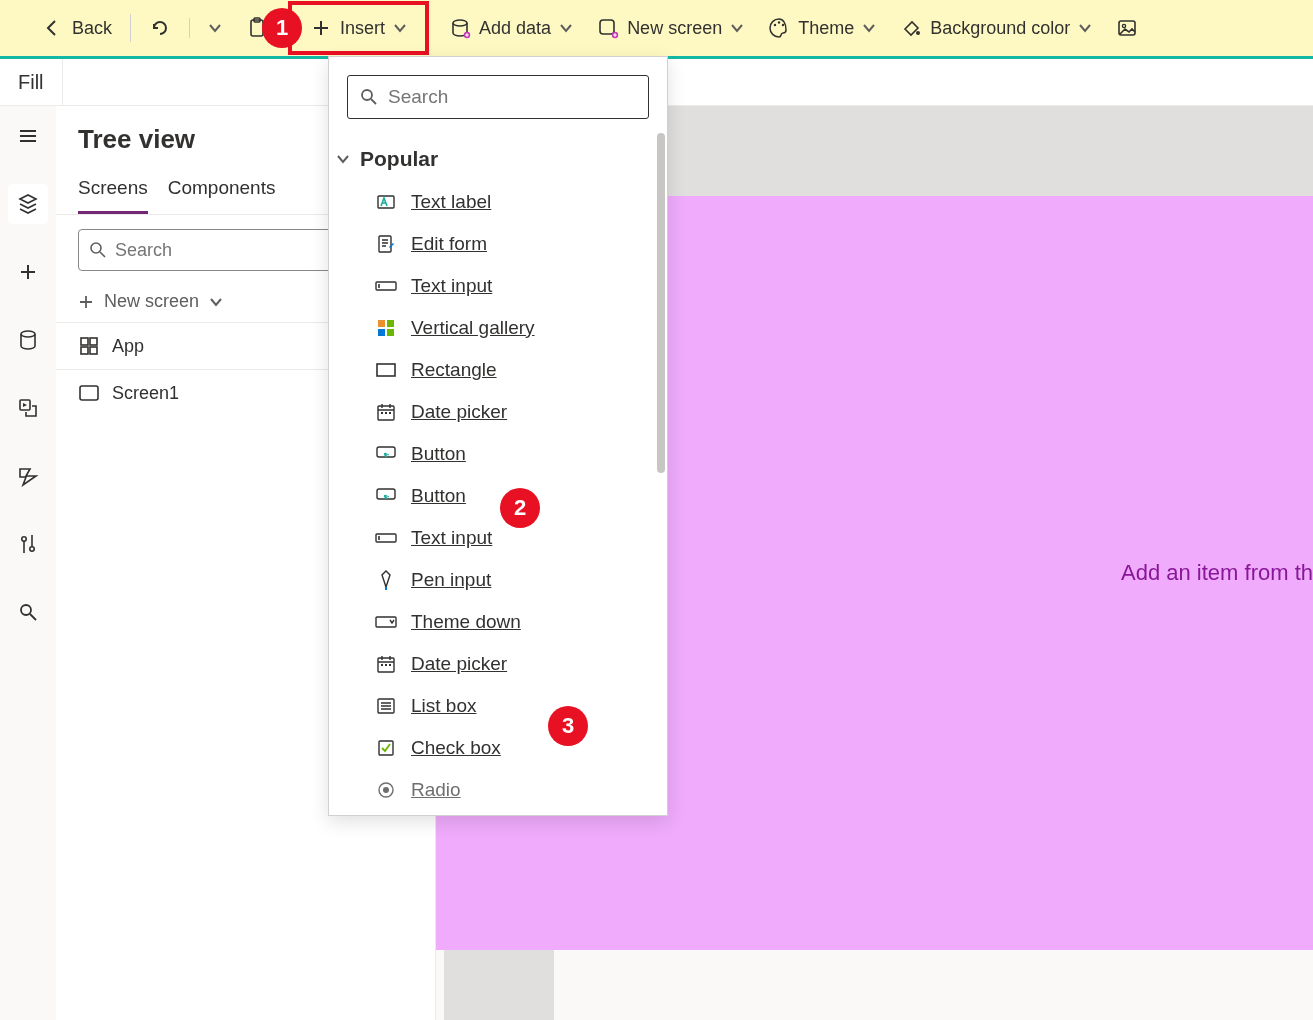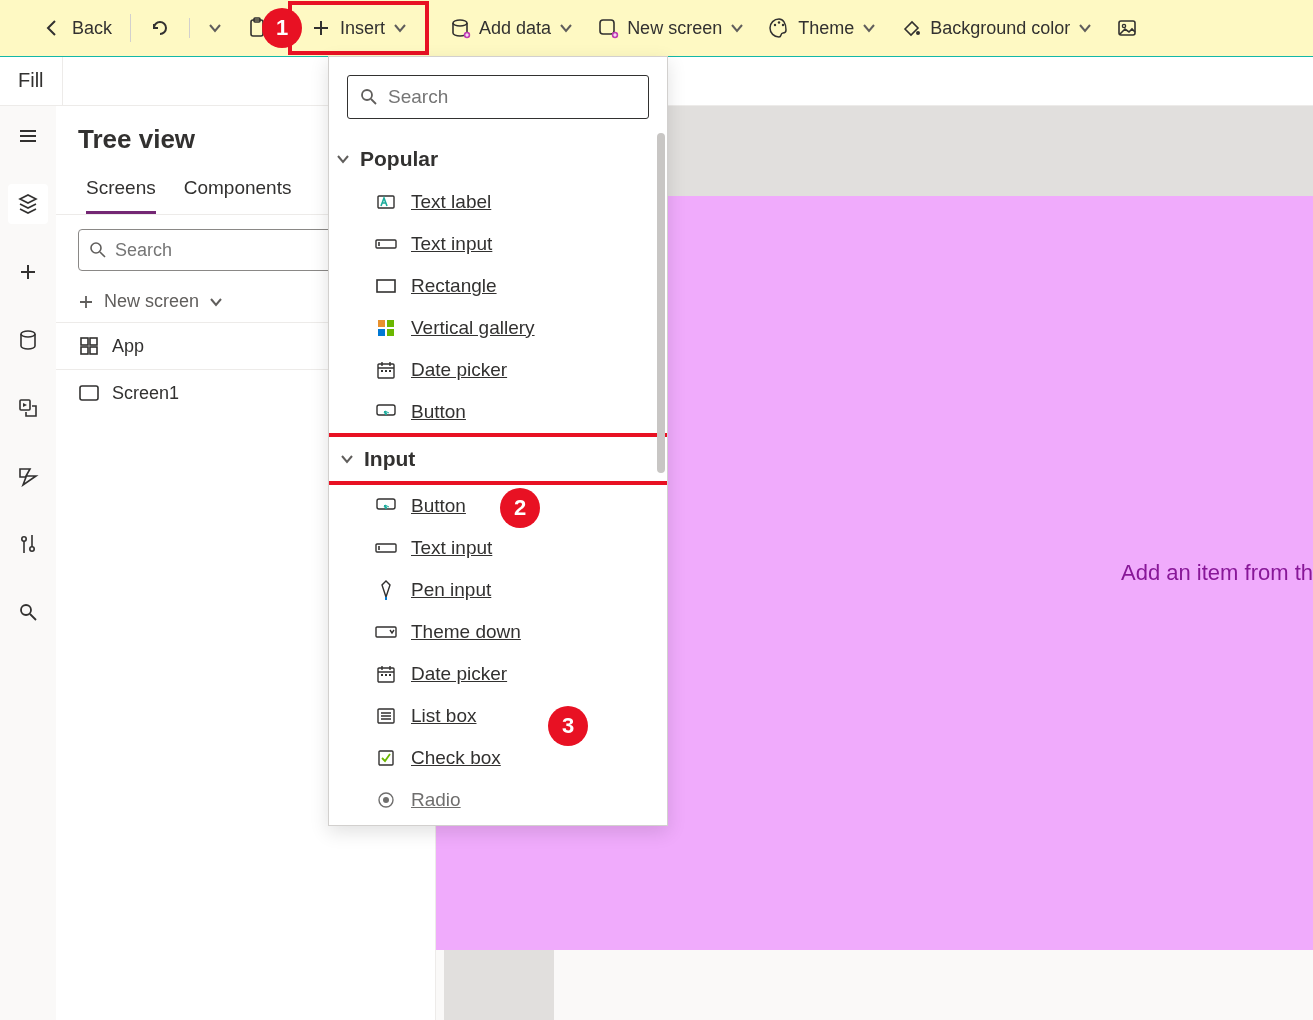"Fill" .formula-row { border-top: 1px solid #14b8a6 -> 3px solid #14b8a6 }
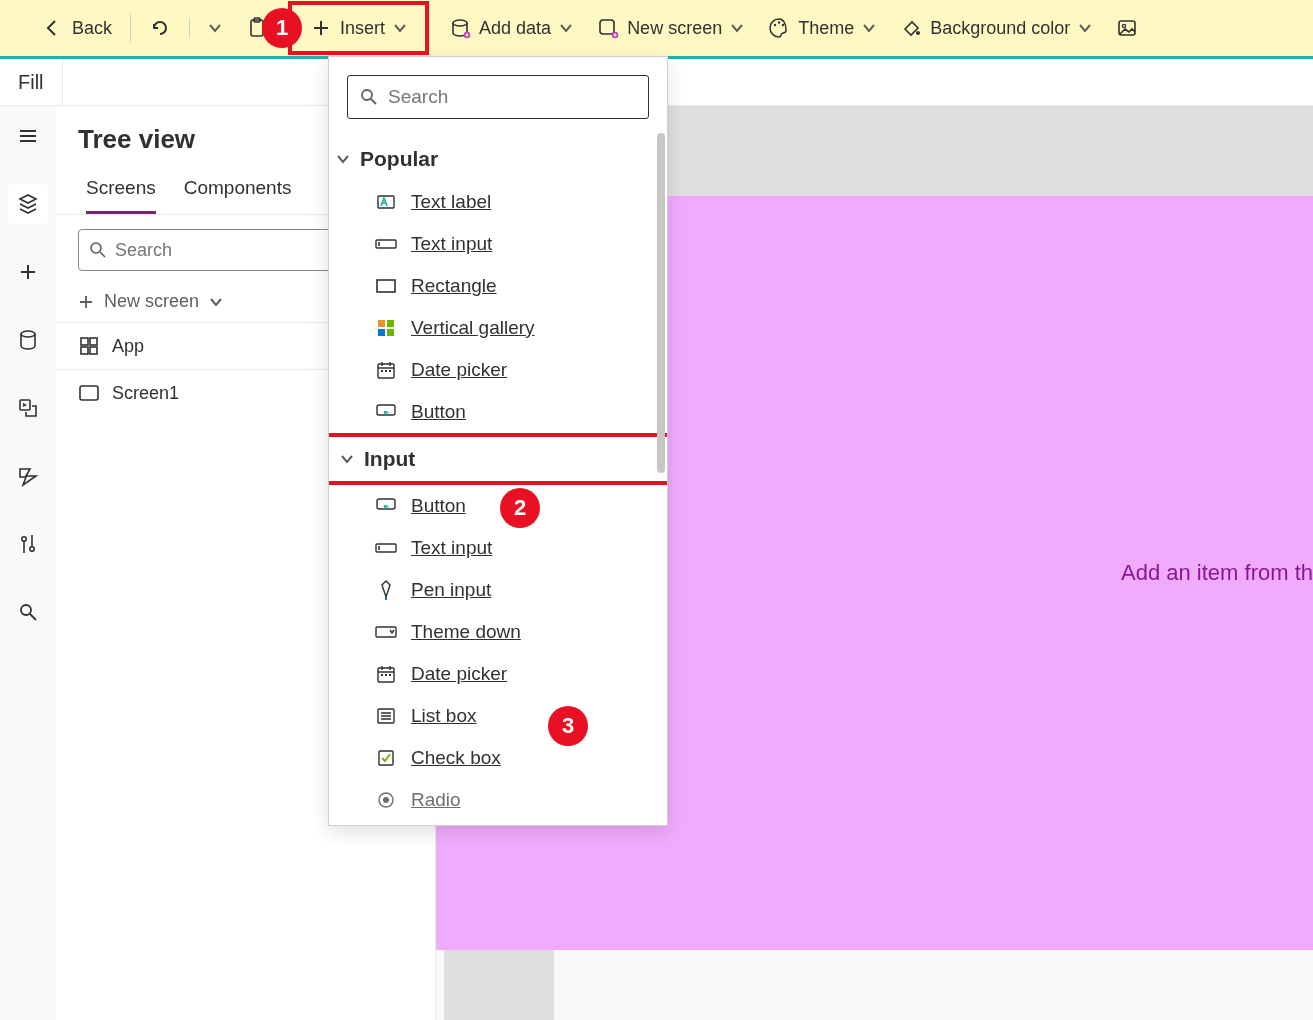"Screens" .tab { margin-left: 8px -> none }
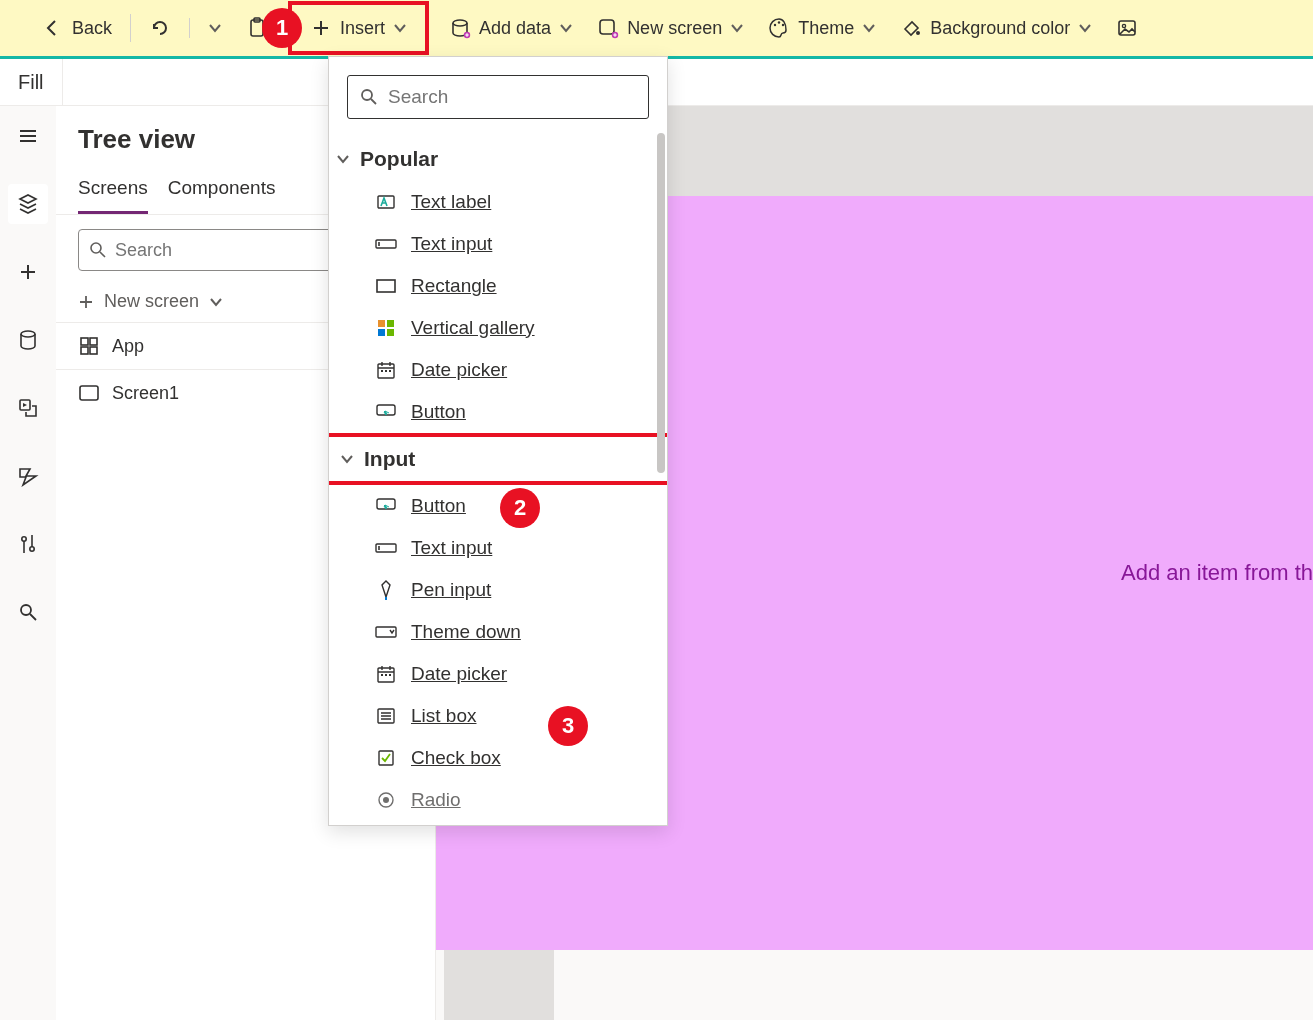"Edit form" div.ins-item { html: none -> <div> <span> <svg> <rect></rect> <path></path> <path></path> </svg> </span> <span>Edit form</span> </div> }
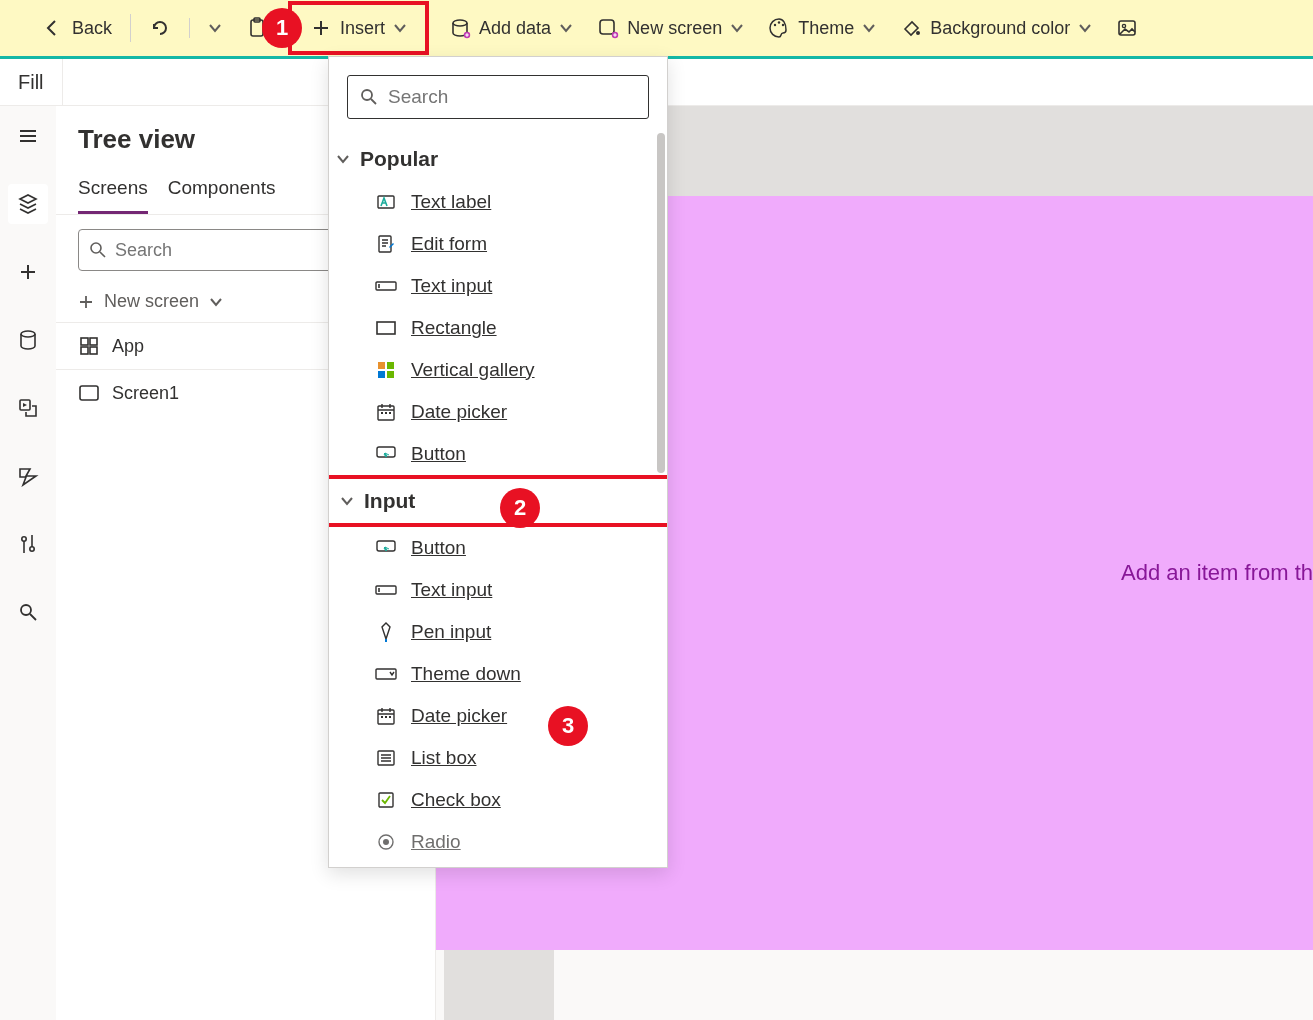"Rectangle" div.ins-item { order: before "Vertical gallery" -> after "Vertical gallery" }
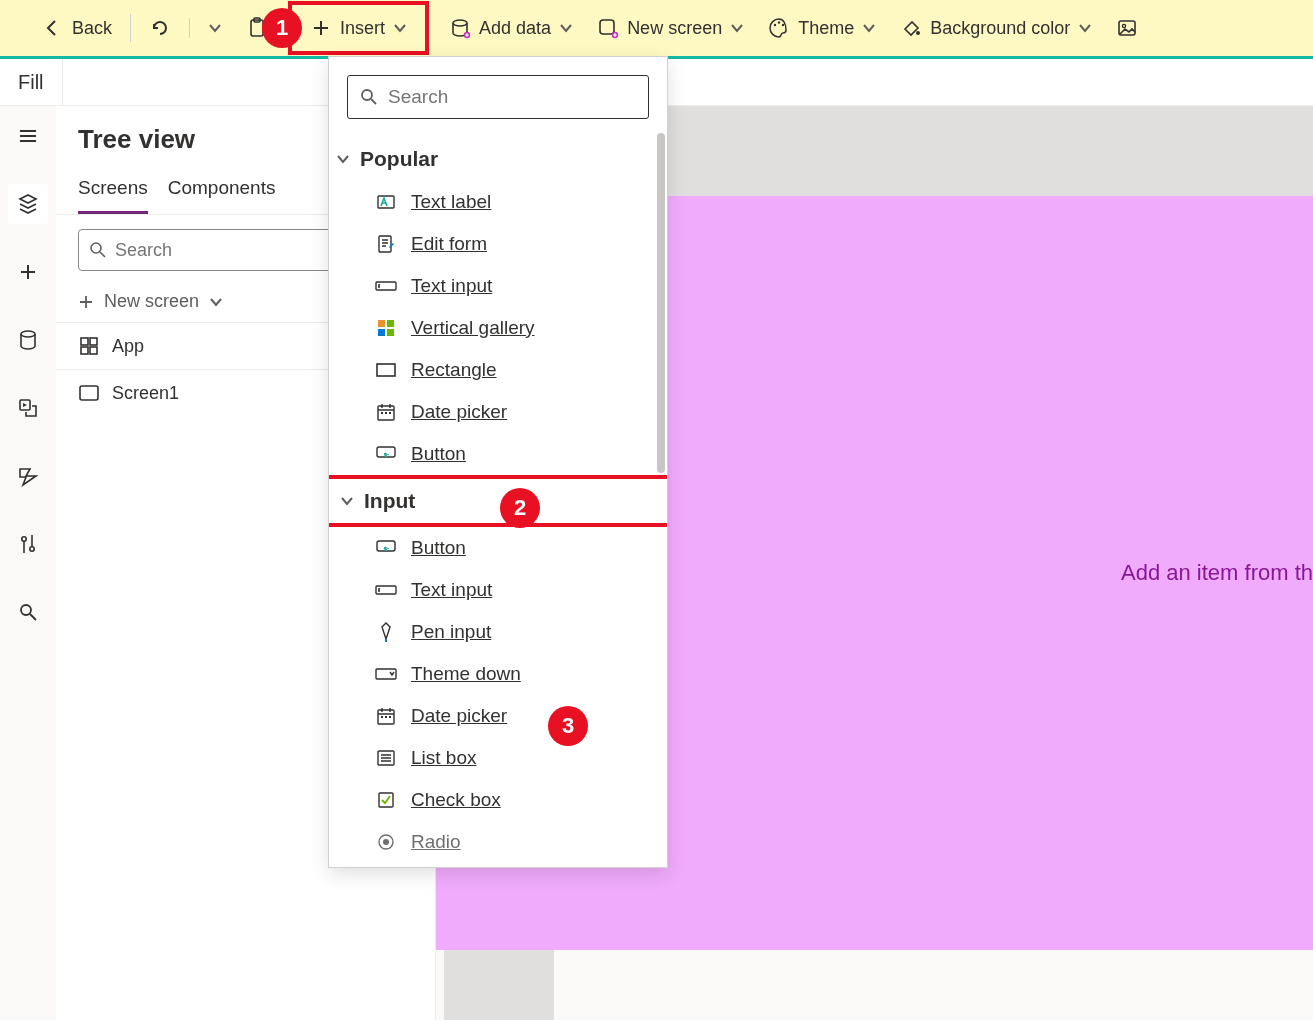"Input" div.group-box-red { html: <div> <div> <span> <svg> <path></path> </svg> </span> <span>Input</span> </div> </div> -> none }
